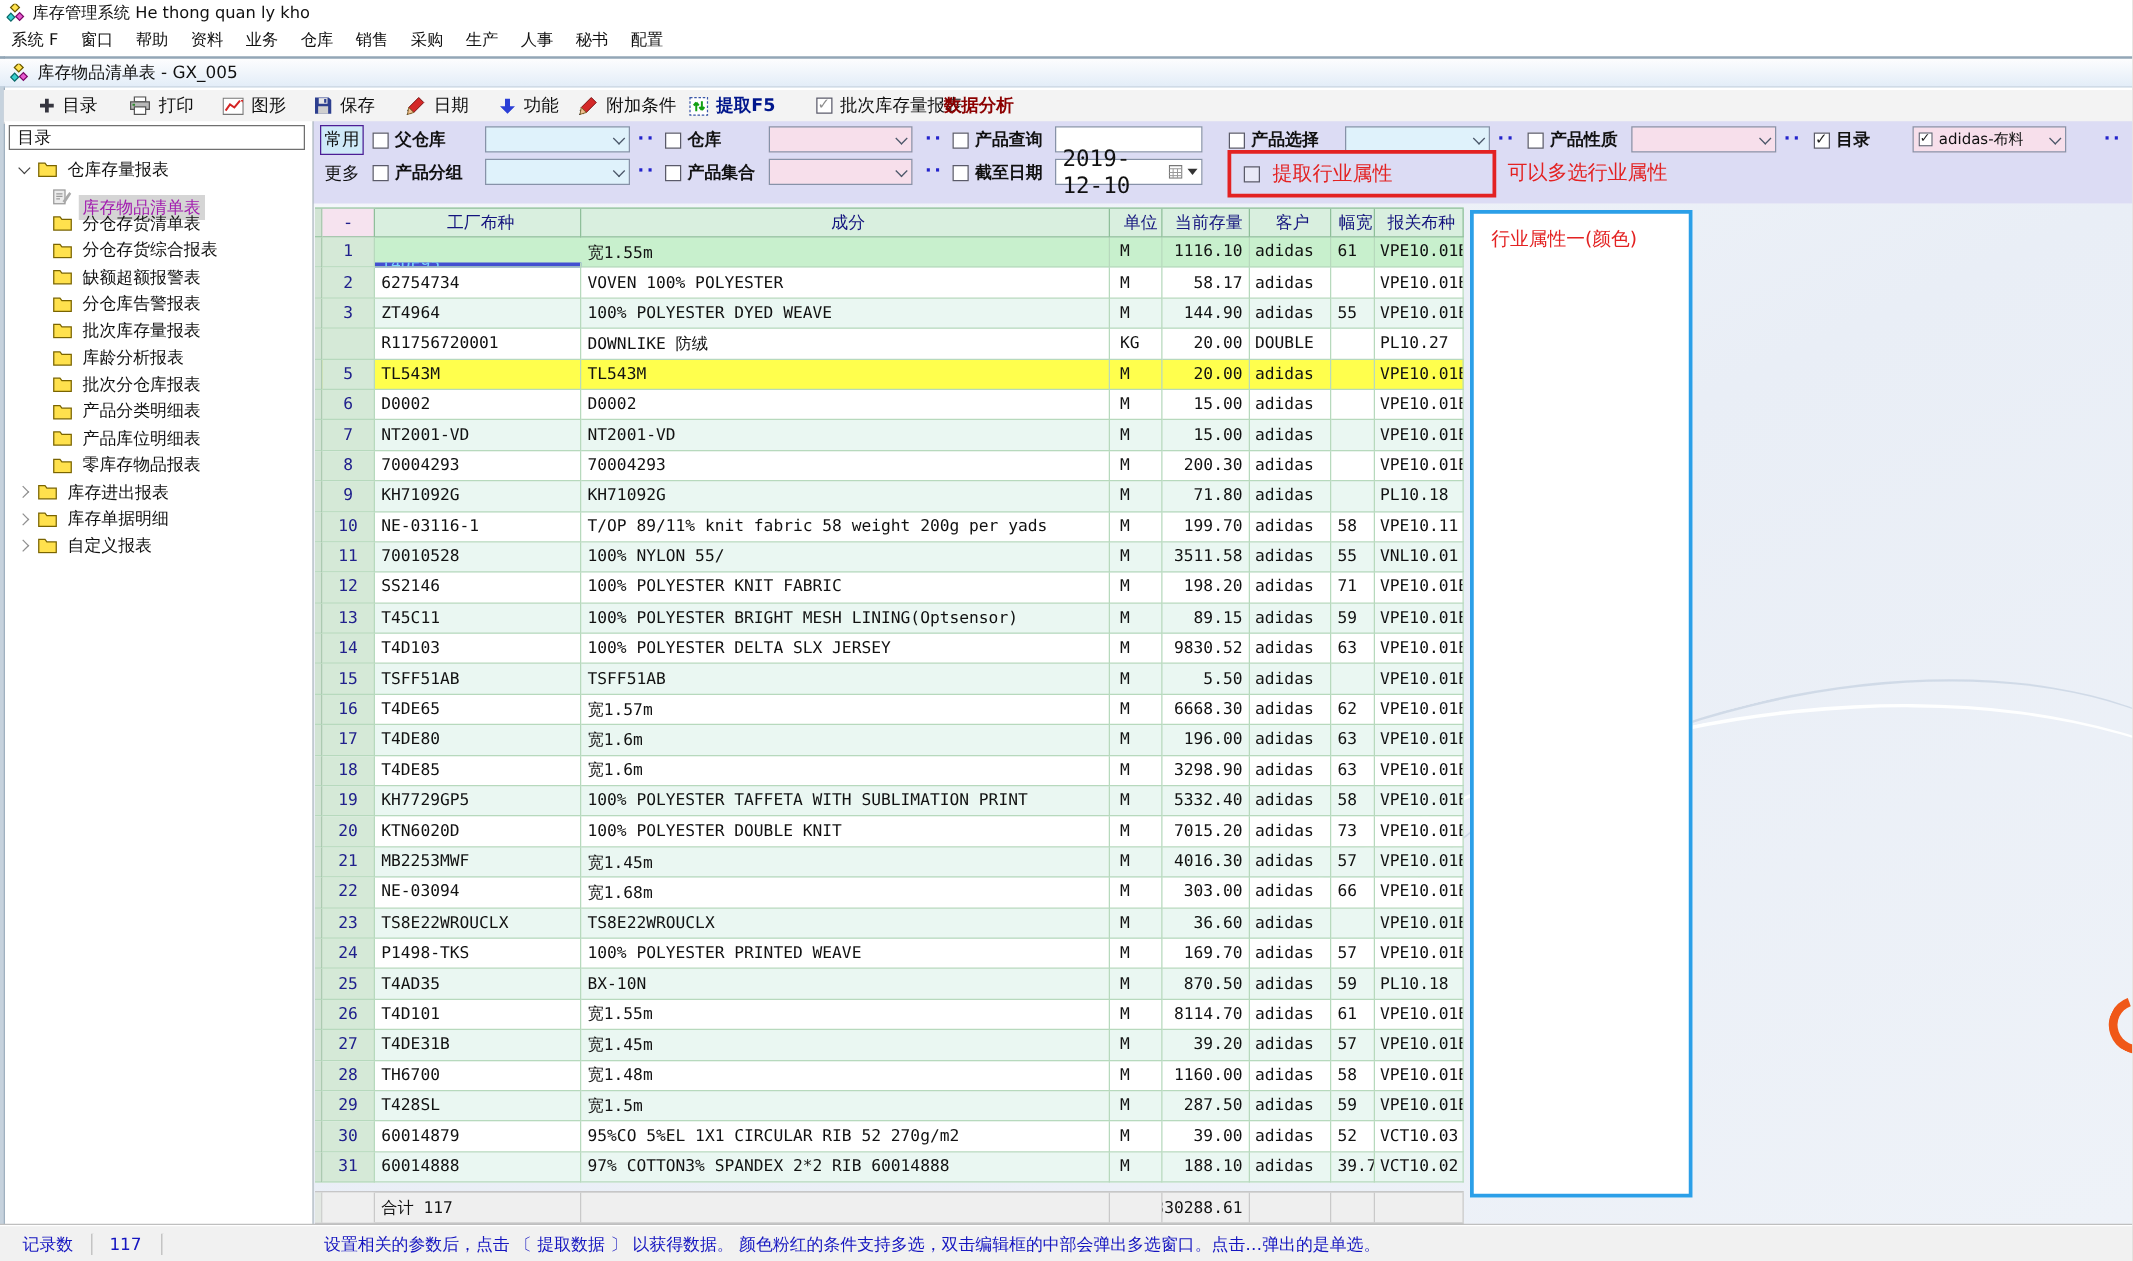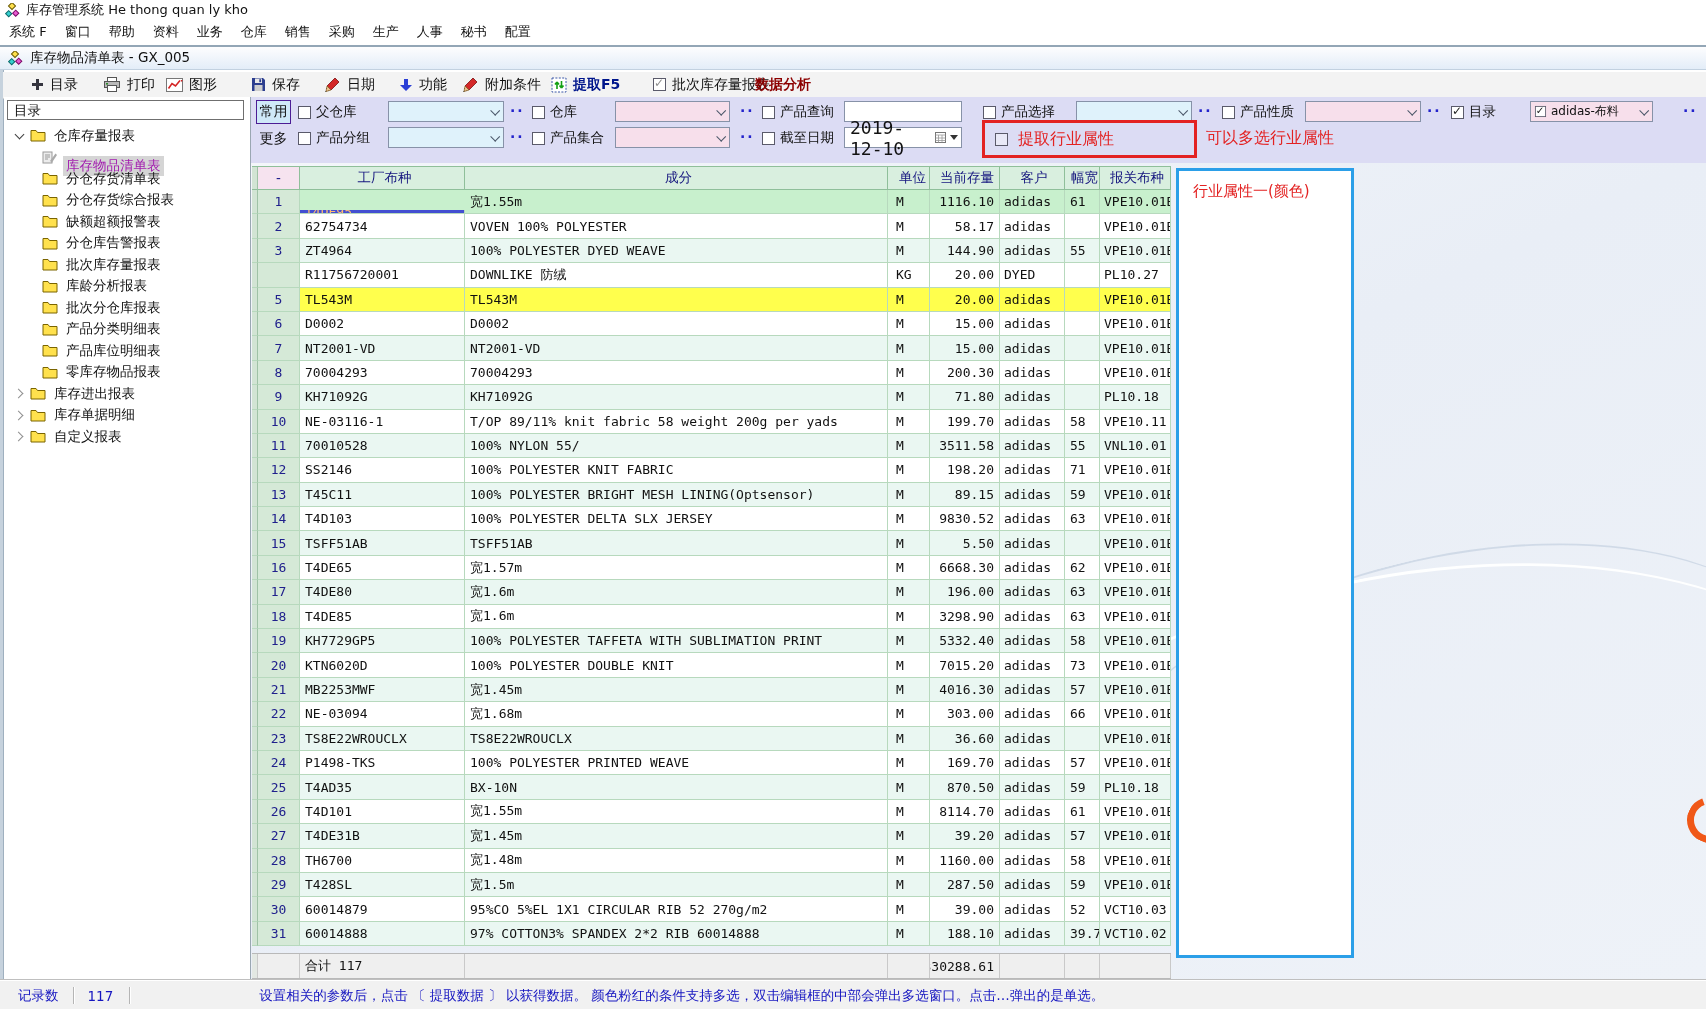"图形" div.tbtn { left: 163px -> 175px }
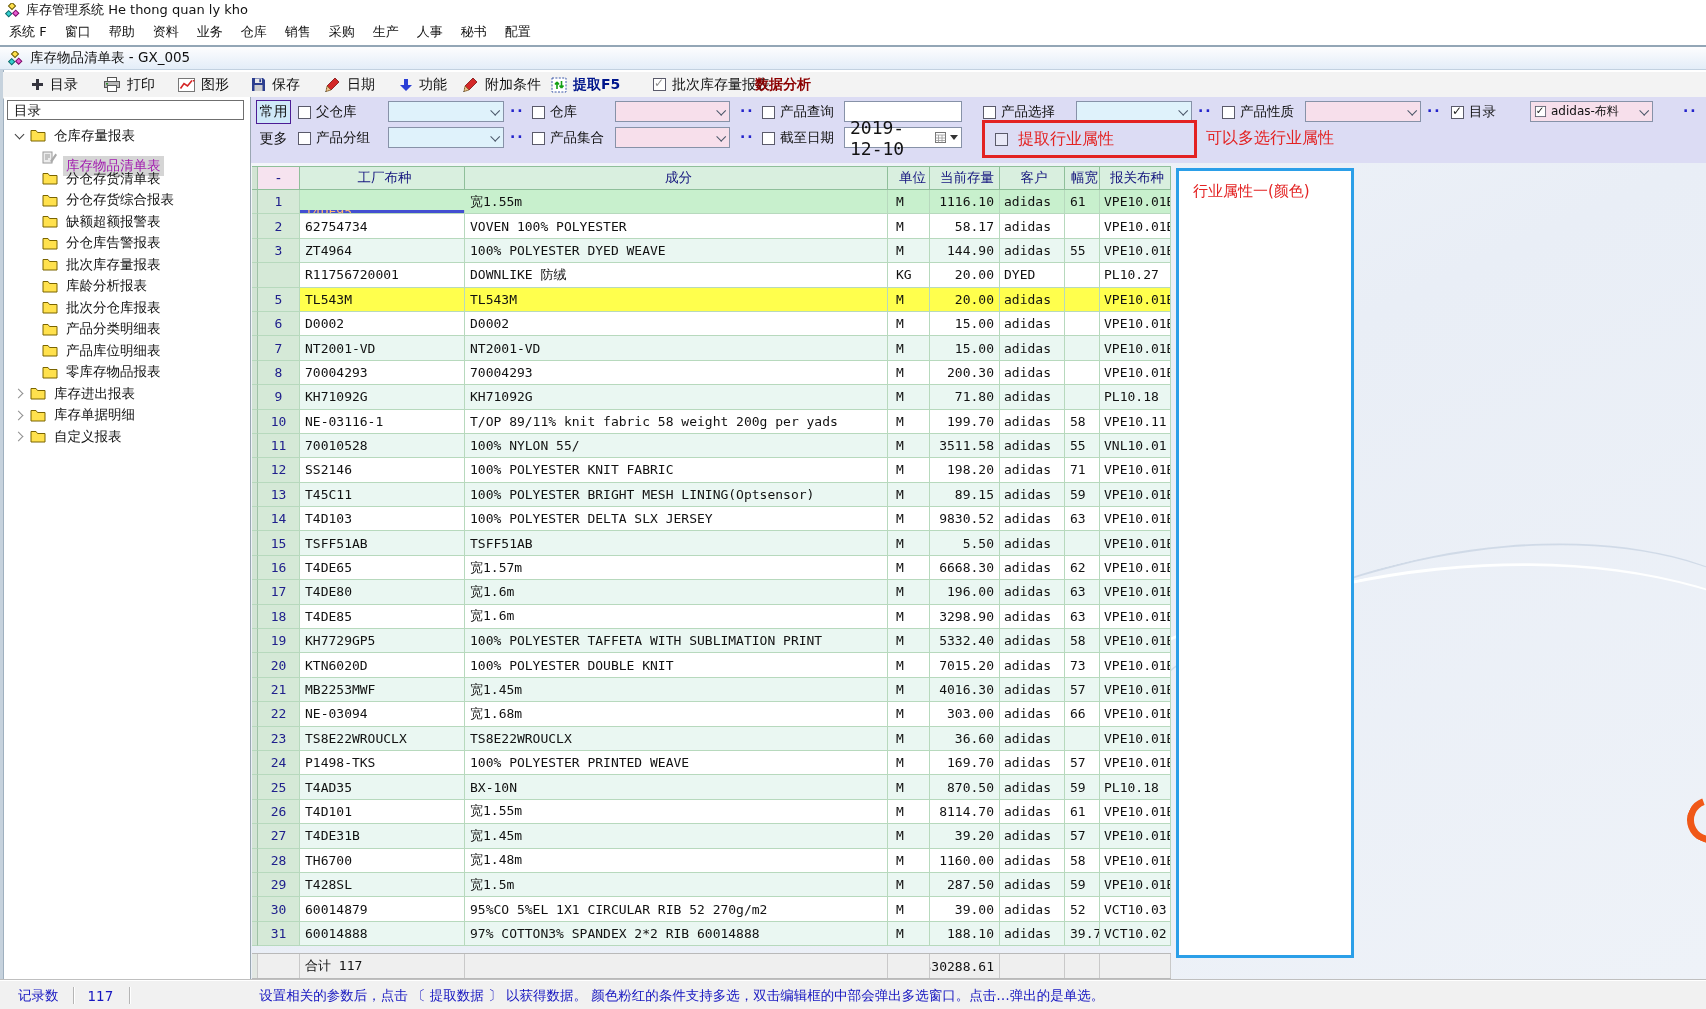"父仓库" .fitem { font-weight: none -> bold }
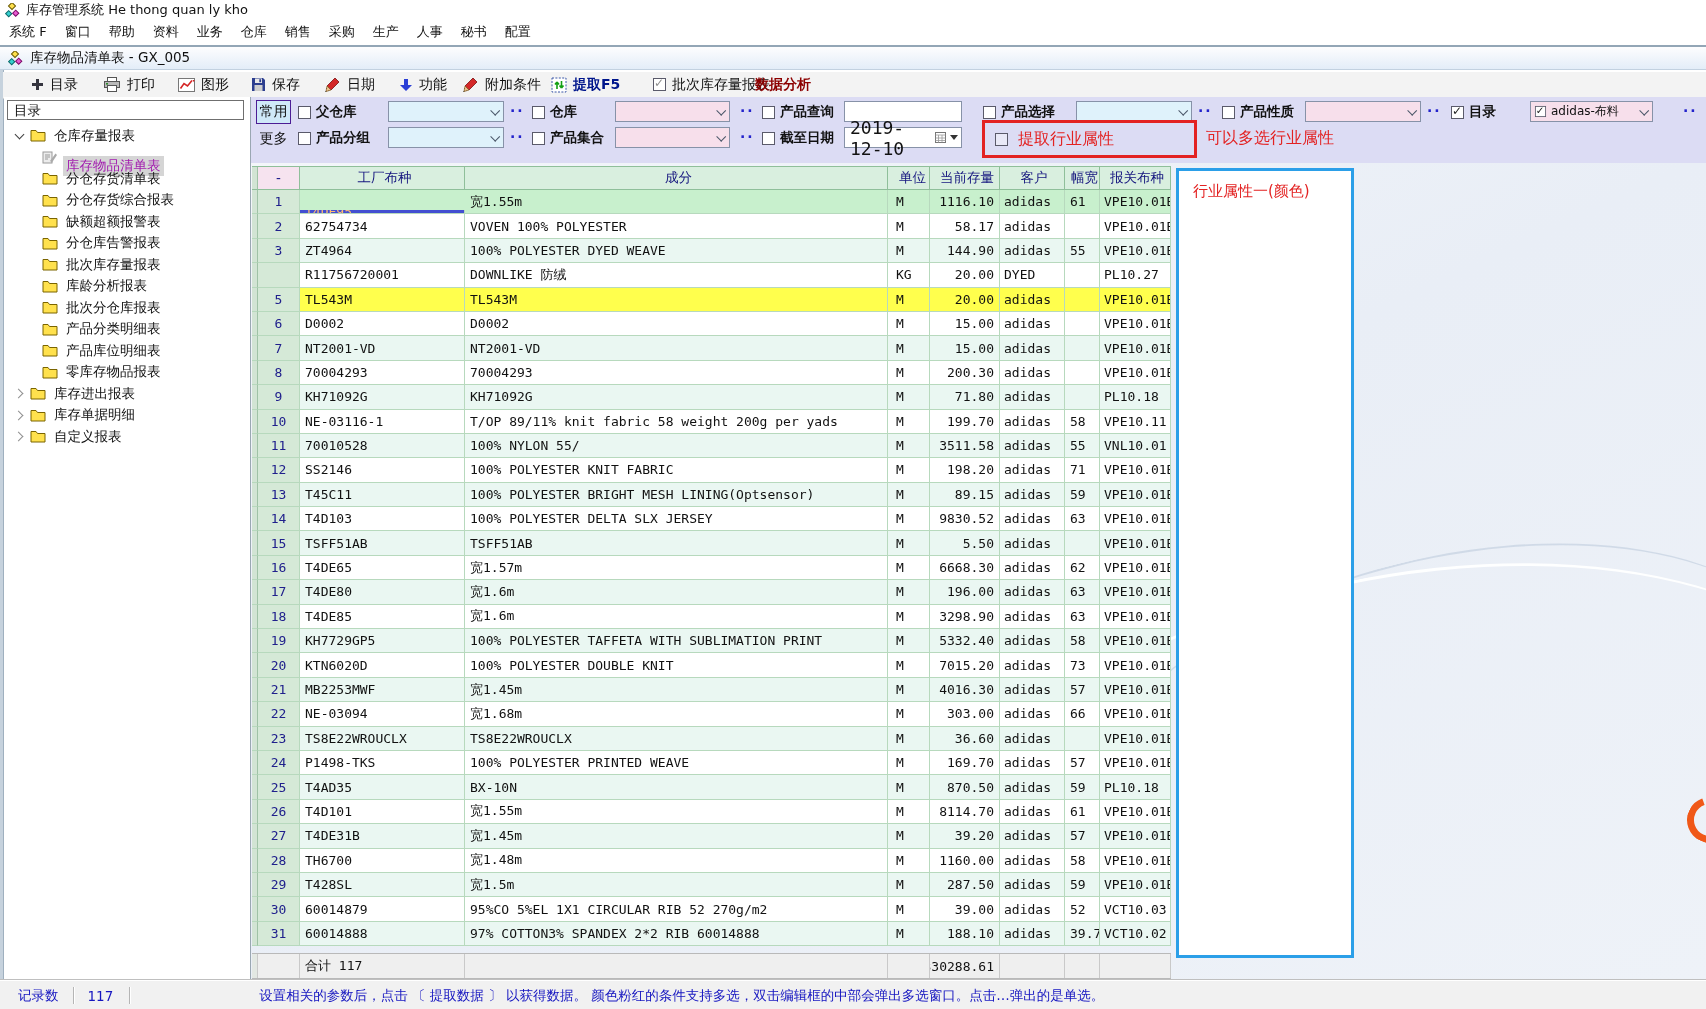"T4DE95" .sel-cell { color: #fdba74 -> #7dd3fc }
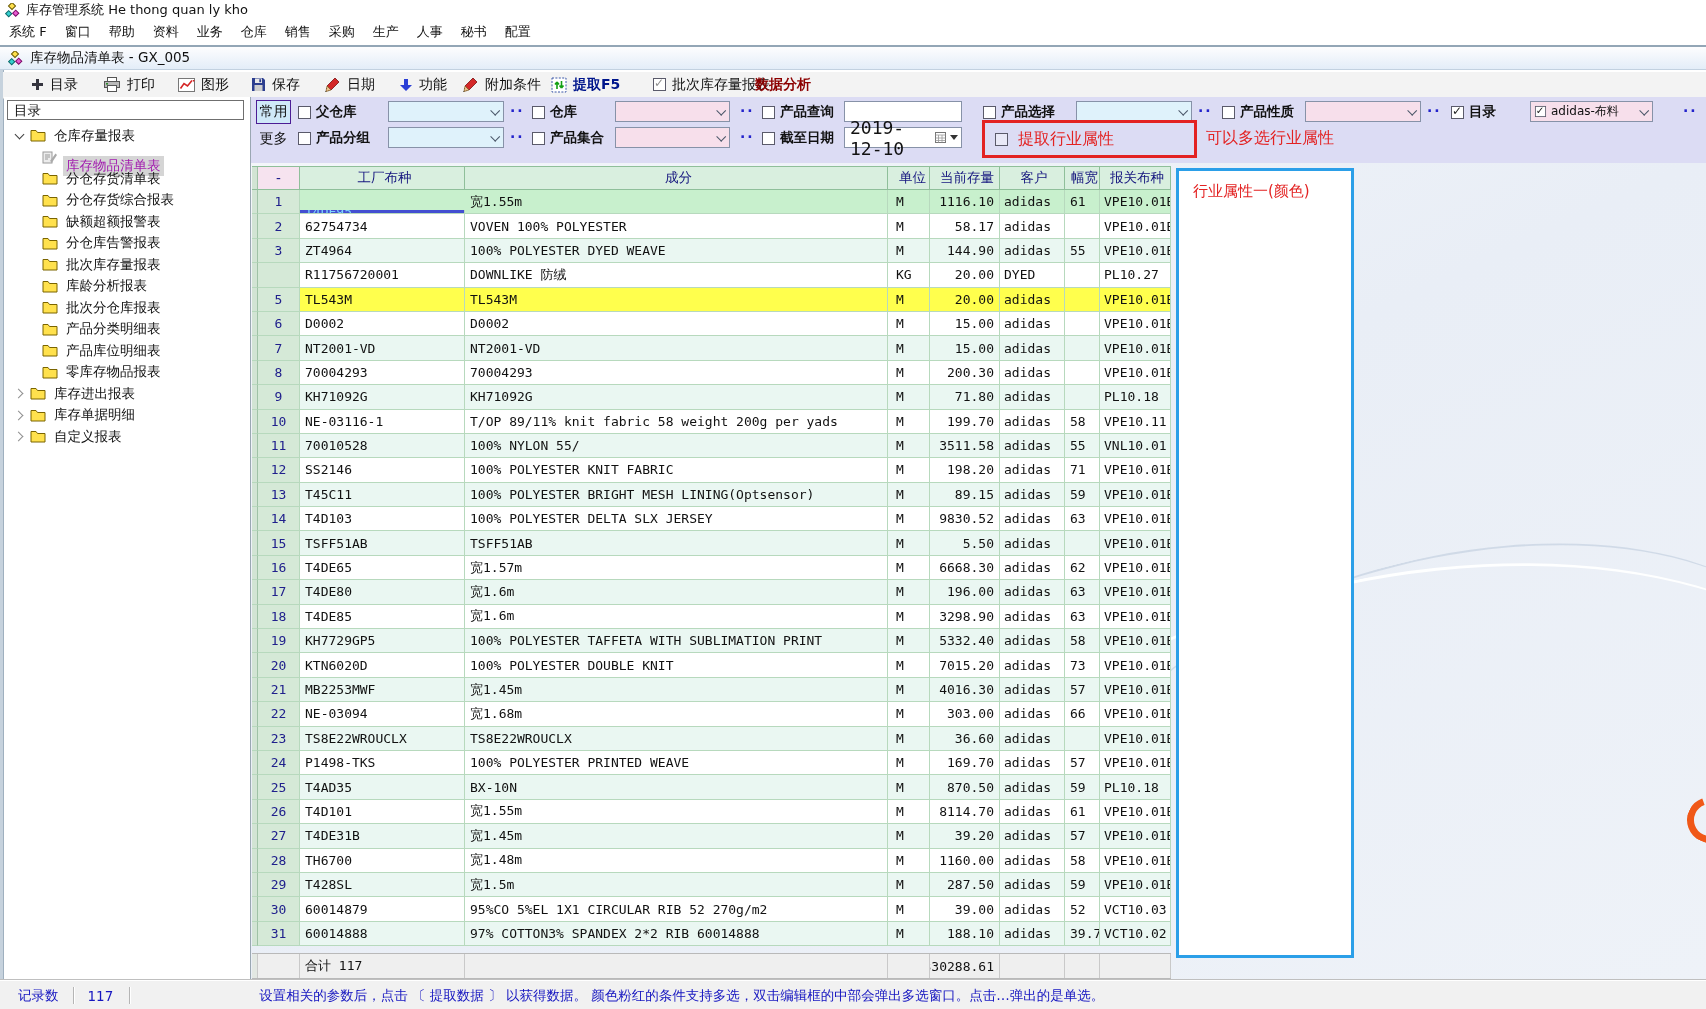"DYED" div.g-cell { text: DYED -> DOUBLE }
